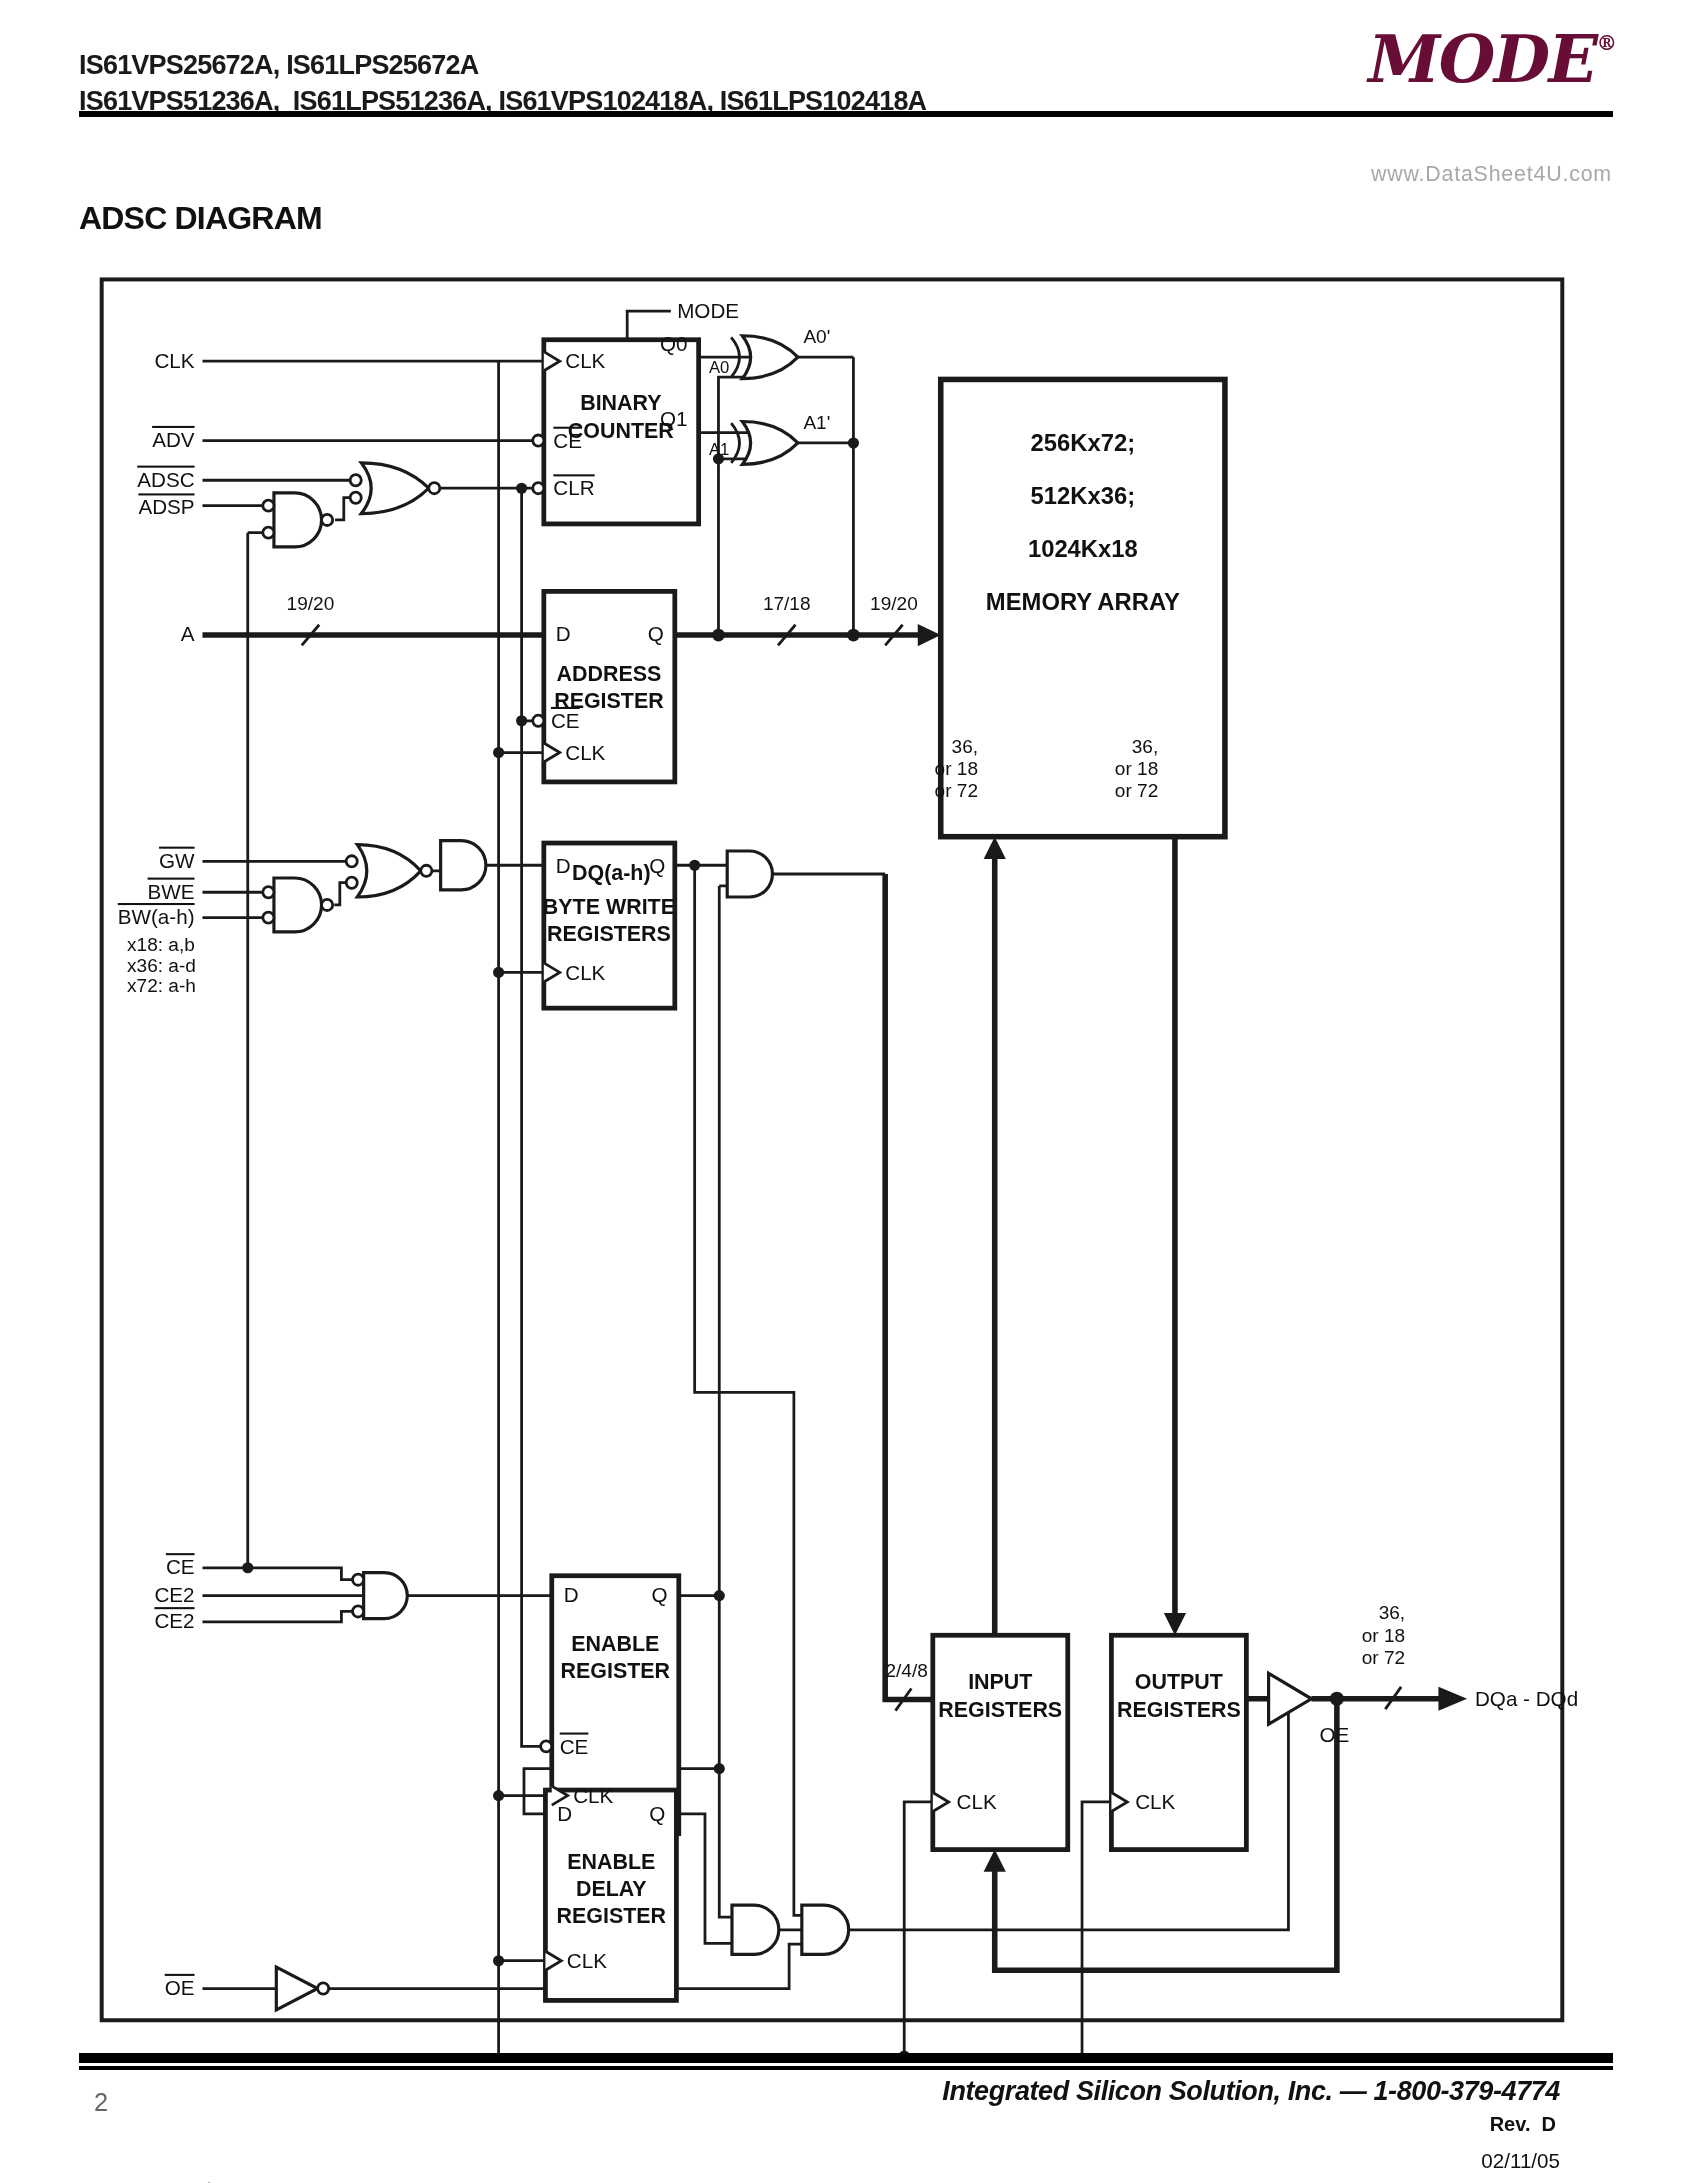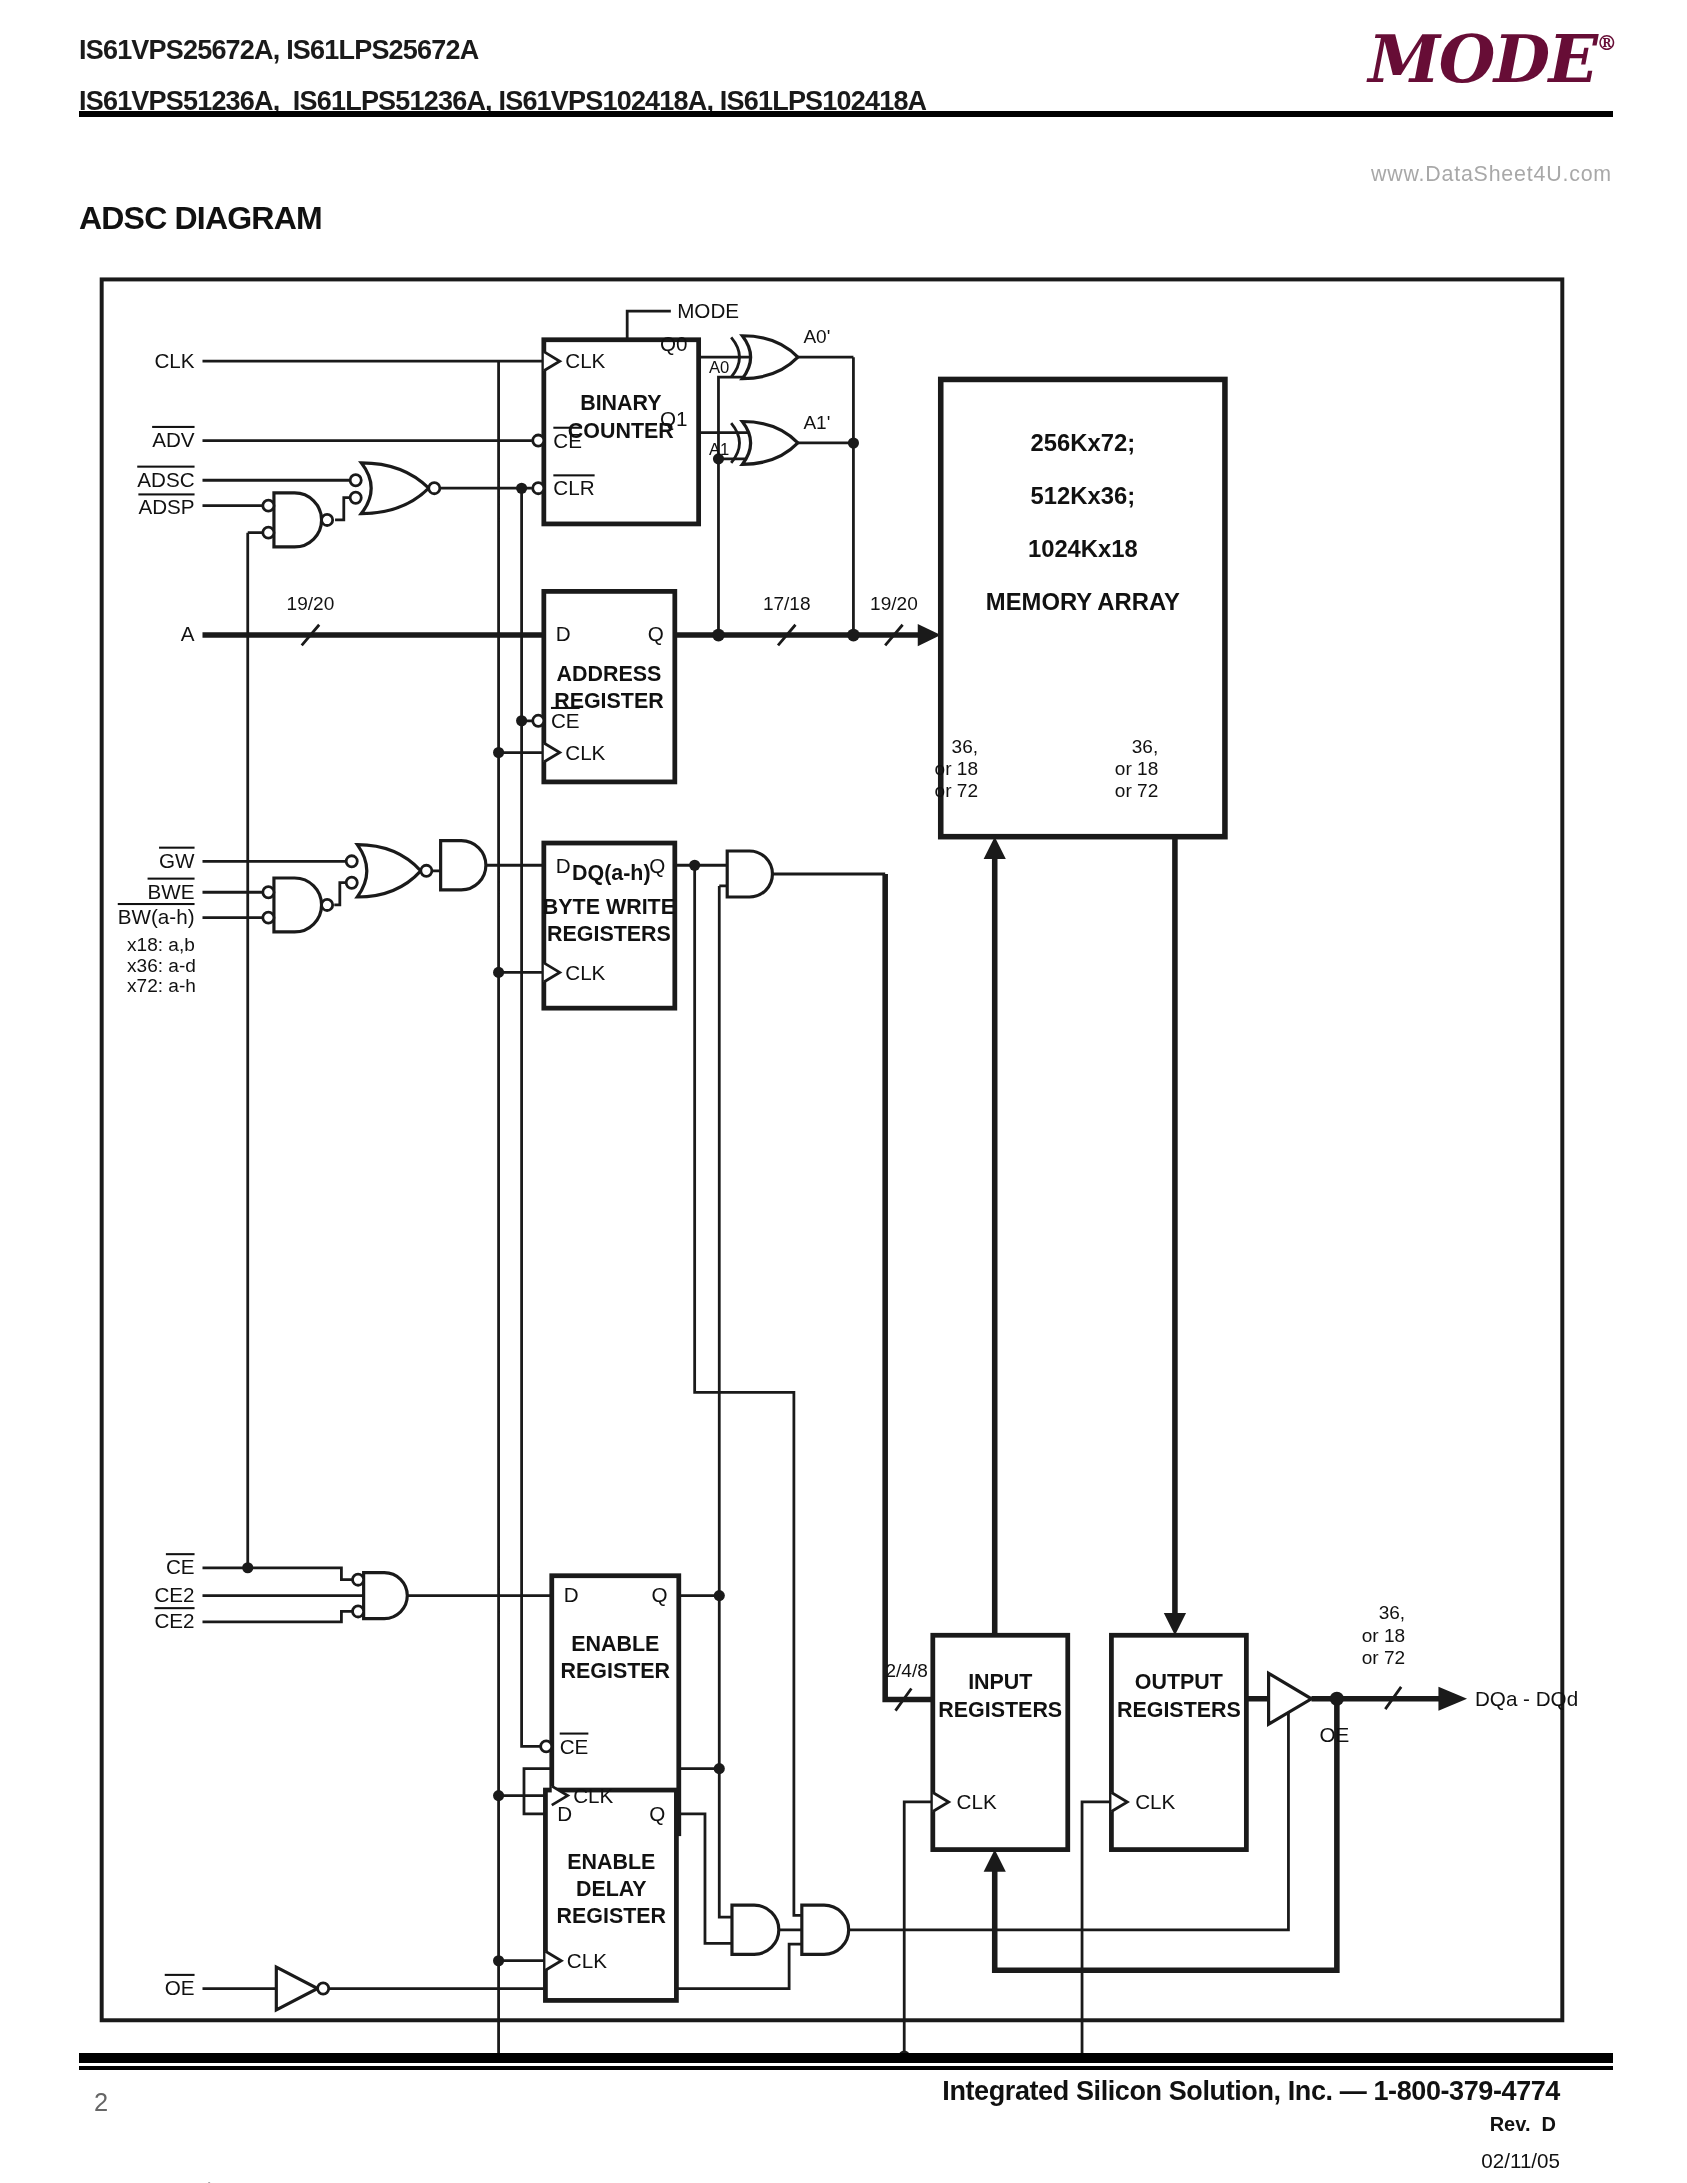"IS61VPS25672A, IS61LPS25672A" #t1 { top: 35px -> 50px }
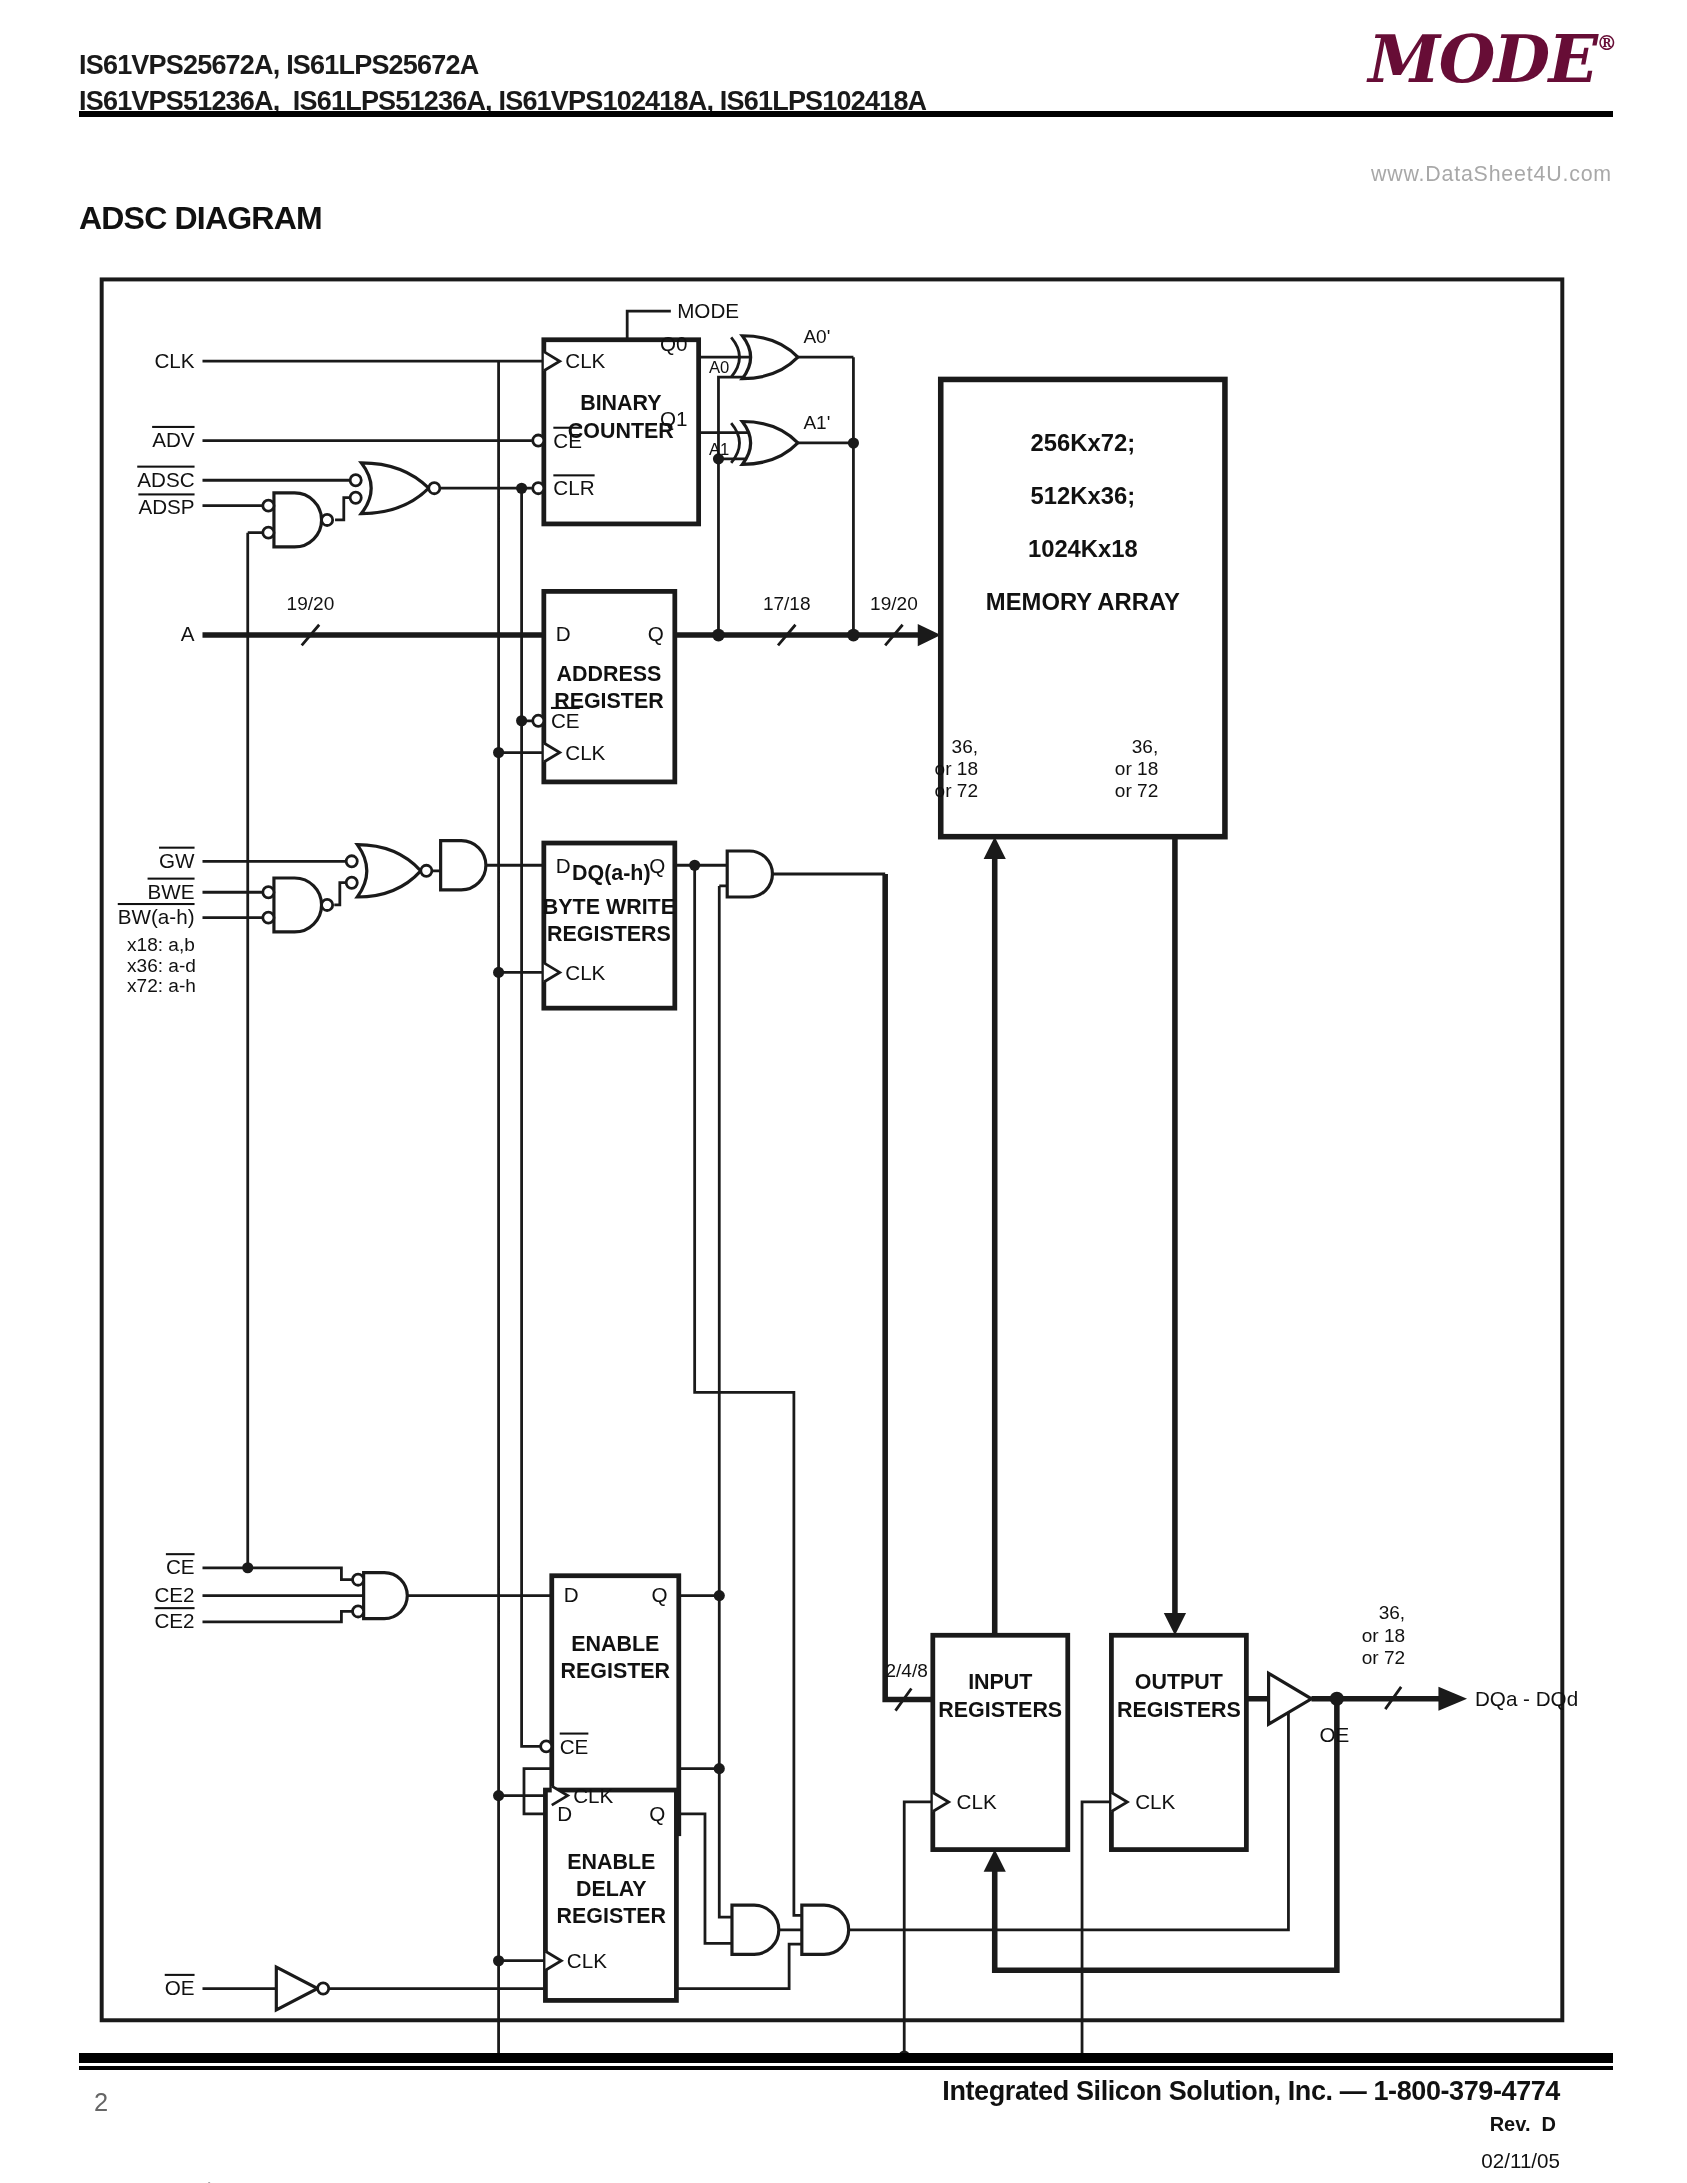"Integrated Silicon Solution, Inc. —" #company { font-style: none -> italic }
